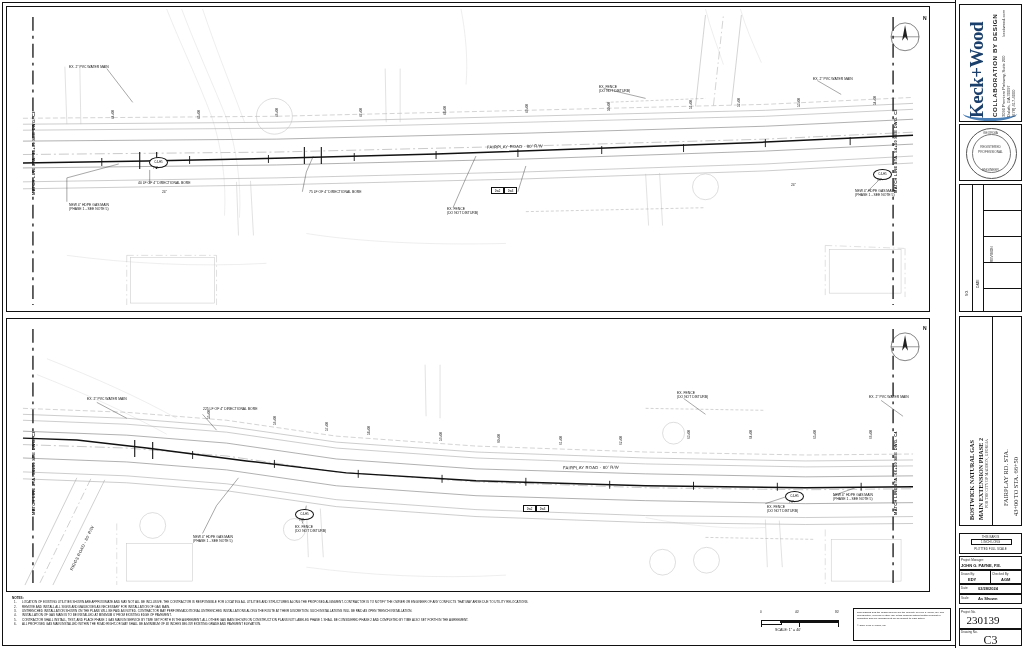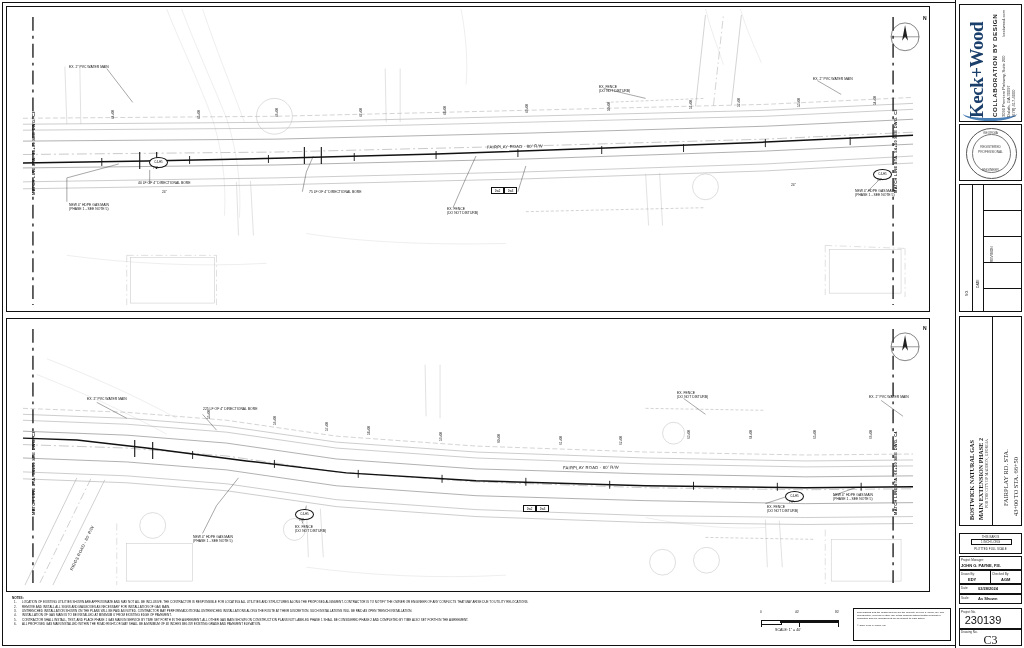"230139" span.ctr { font-family: Liberation Sans, sans-serif -> Liberation Serif, serif }
